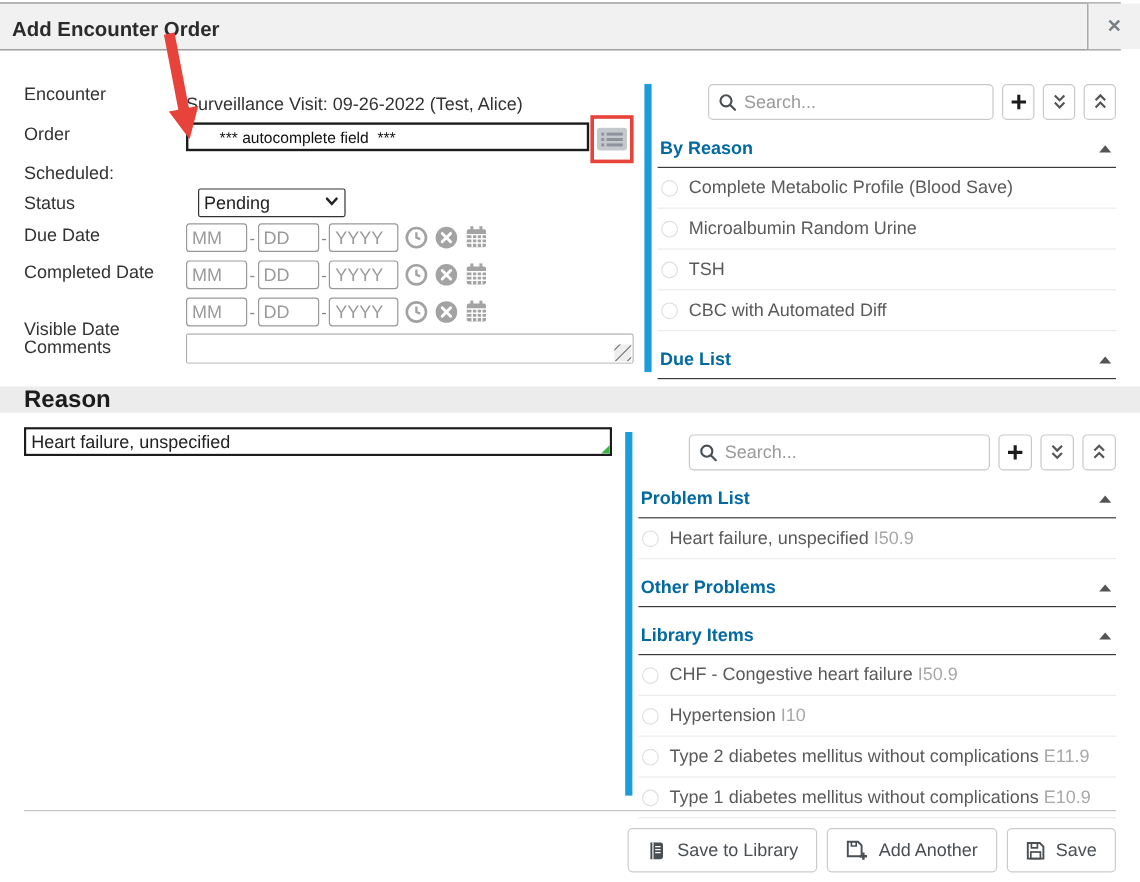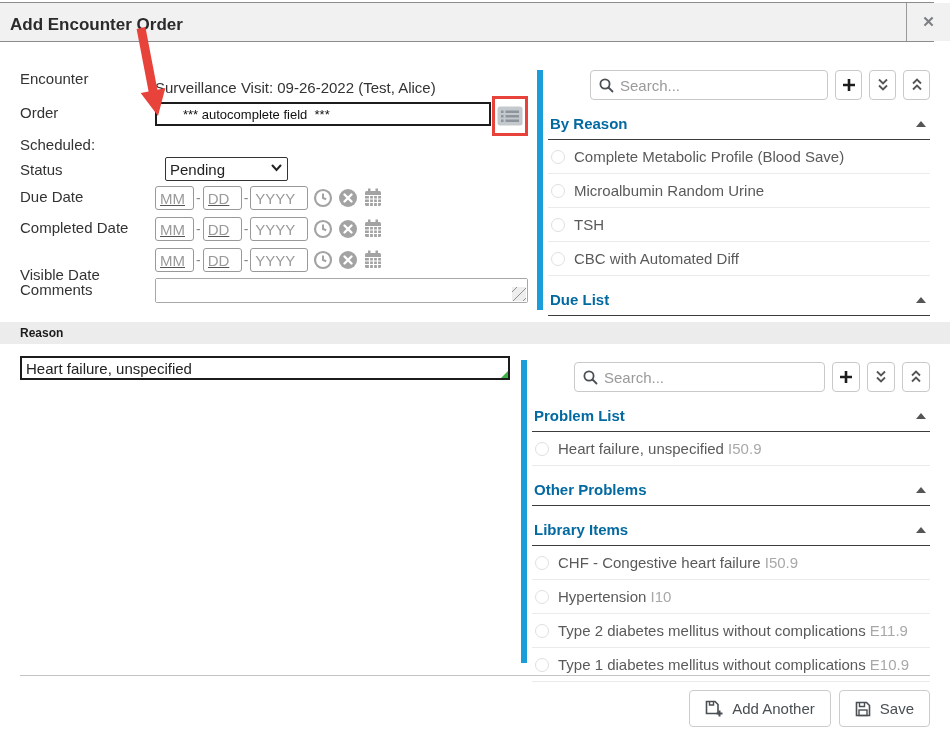"MM" .din-mm, .din-dd { text-decoration: underline -> none; width: 39px -> 51px }
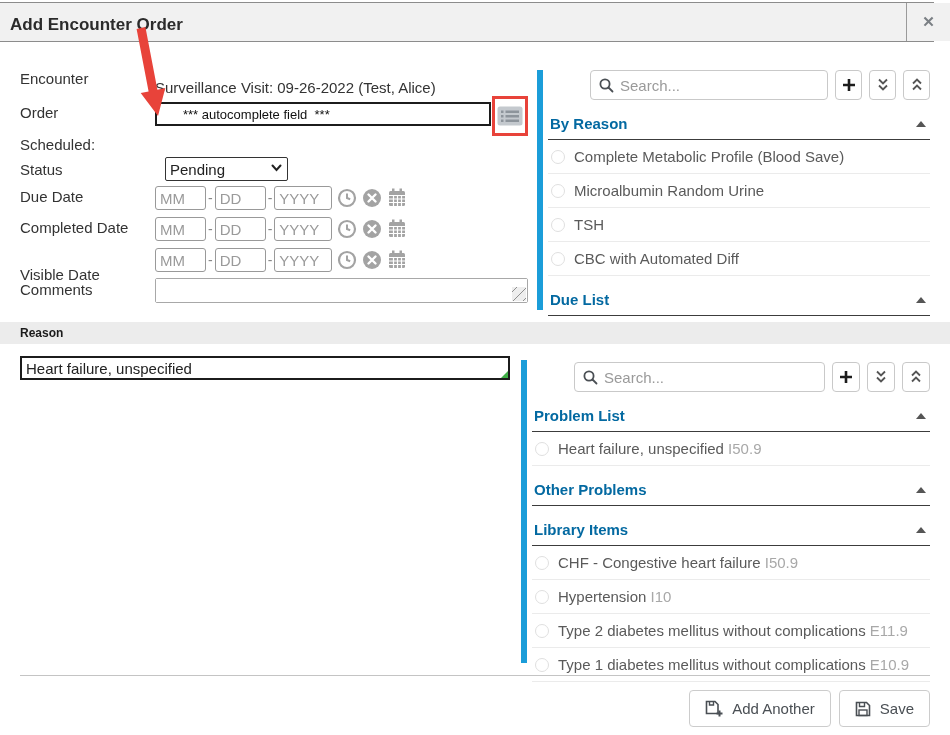"Reason" .reason-band span { font-size: 12px -> 20px }
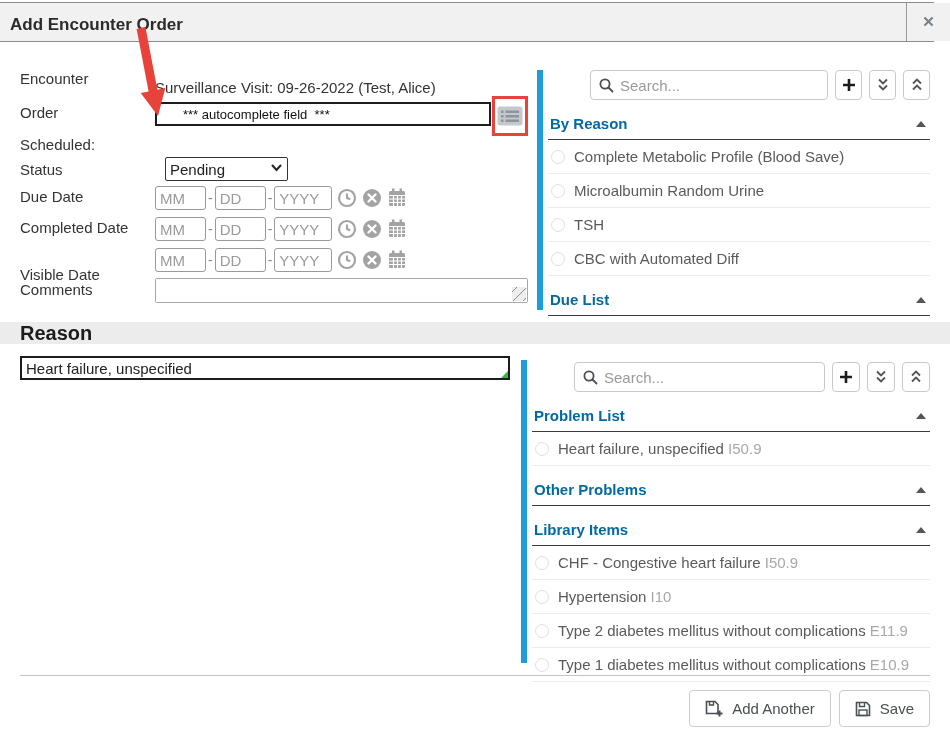"Save to Library" button { html: none -> <button> <svg> <path></path> <rect></rect> <path></path> </svg> <span>Save to Library</span> </button> }
